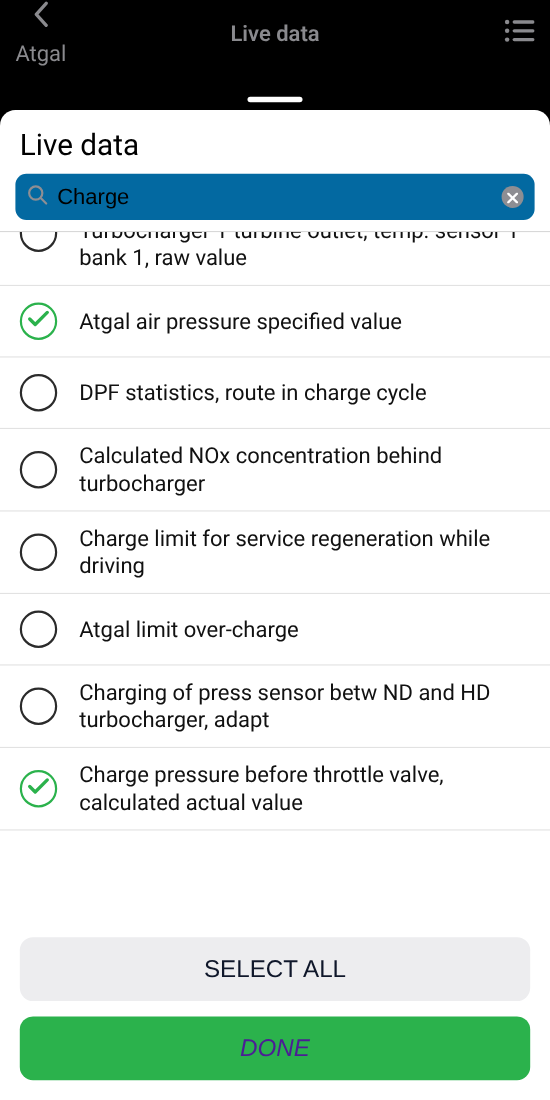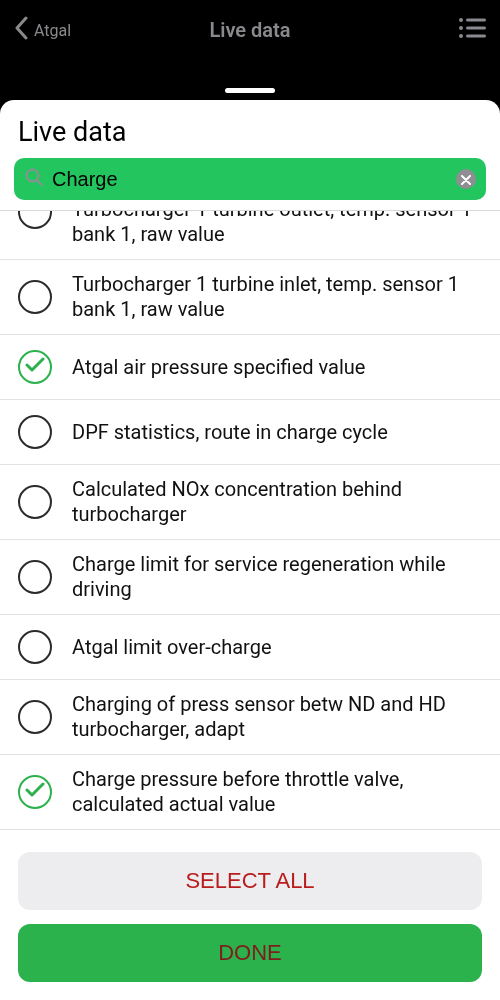"Atgal" .nav-left { flex-direction: none -> column; font-size: 16px -> 20px }
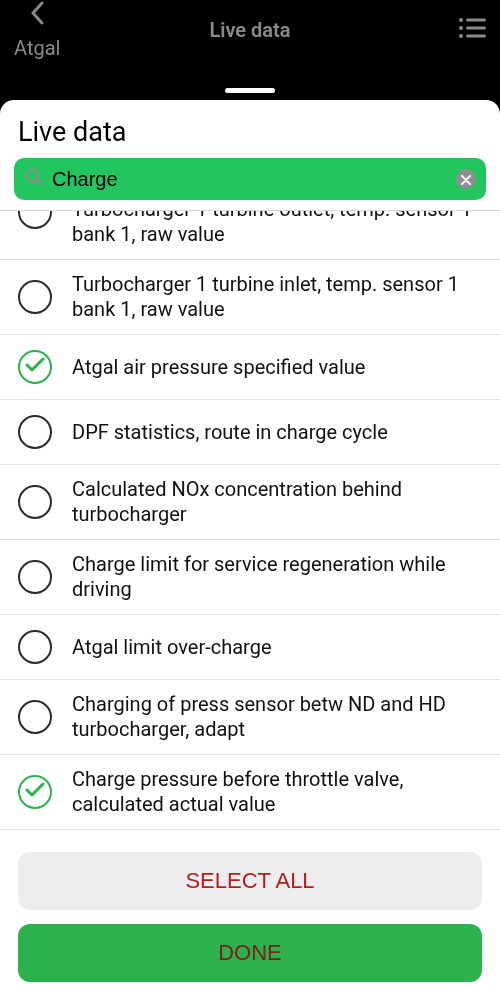"Charge" .search { background: #22c55e -> #0369a1 }
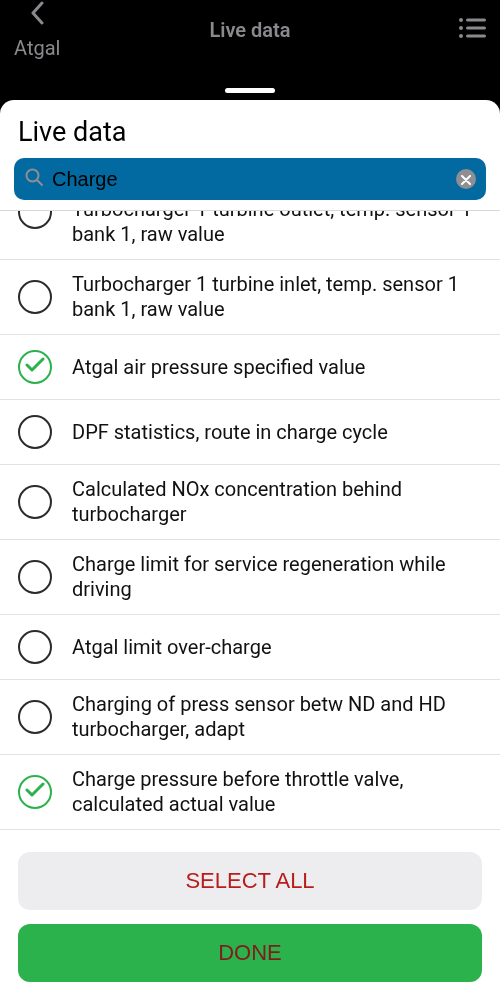"Turbocharger 1 turbine inlet, temp." div.row { html: <div> <div> <span></span> </div> <div>Turbocharger 1 turbine inlet, temp. sensor 1 bank 1, raw value</div> </div> -> none }
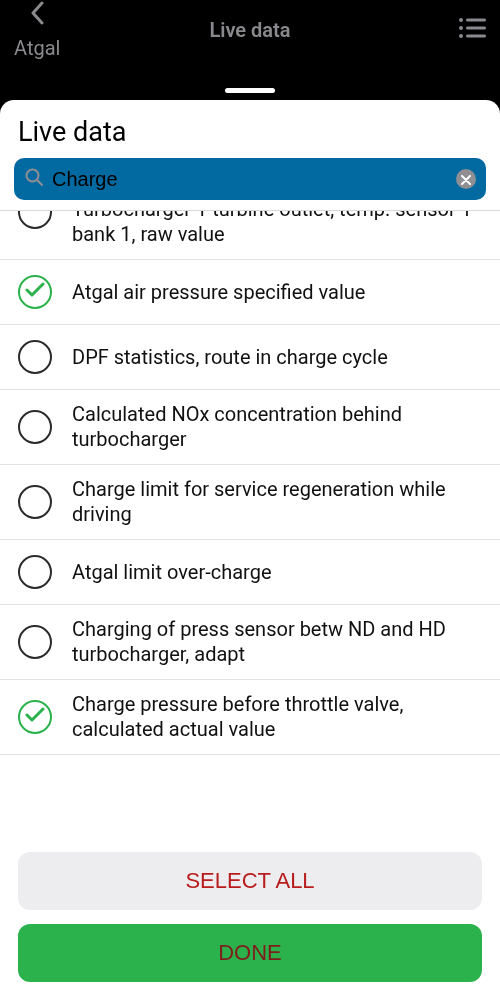"SELECT ALL" .btn.secondary { color: #b91c1c -> #0f172a }
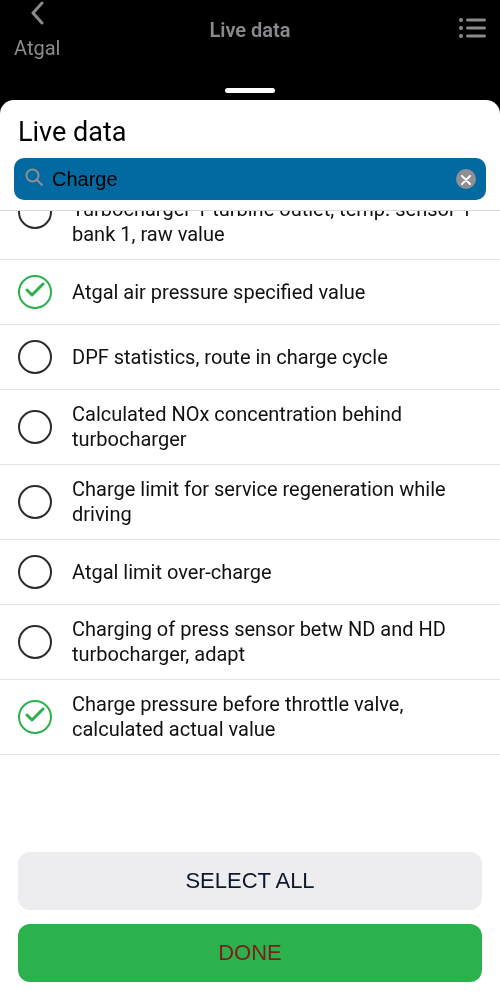"DONE" .btn.primary { color: #7f1d1d -> #4c1d95; font-style: none -> italic }
